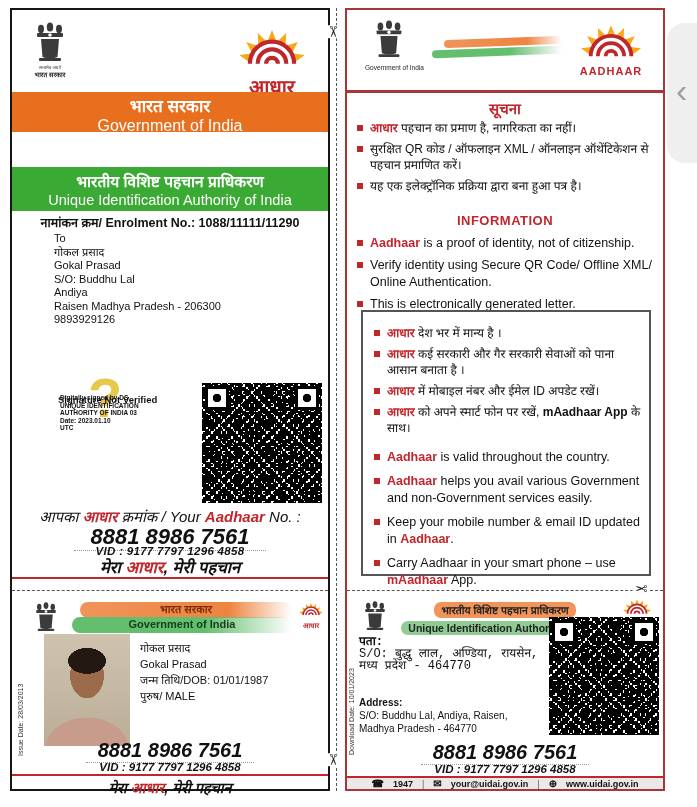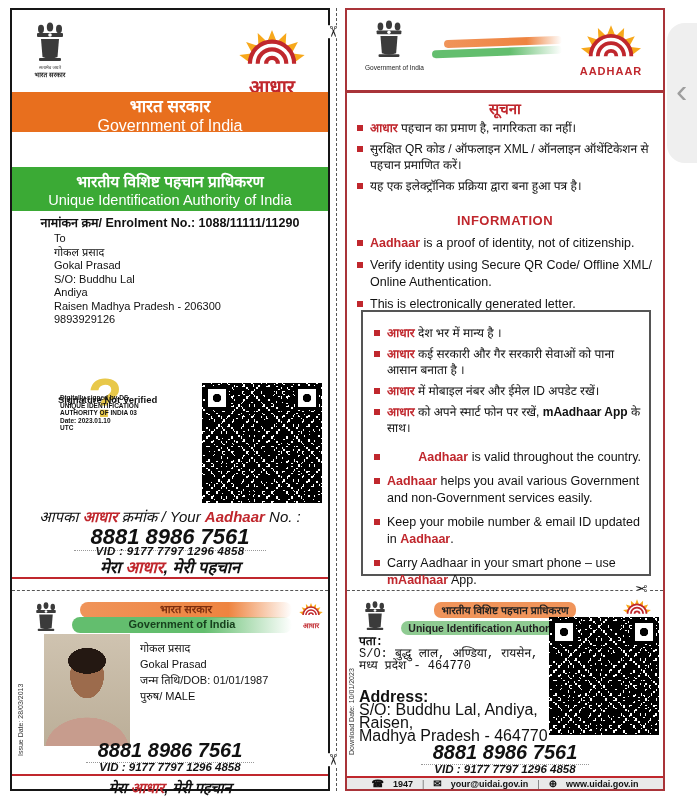"Aadhaar is valid throughout the" .tips-en .bullet { justify-content: space-between -> none }
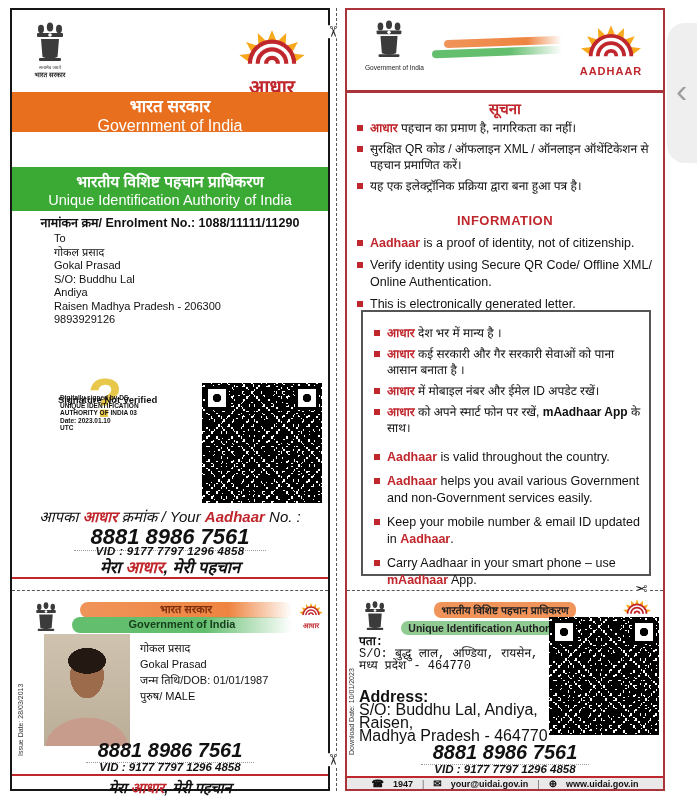"Address:" .cb-addr .en { font-size: 16px -> 10px; margin-top: 18px -> 24px }
